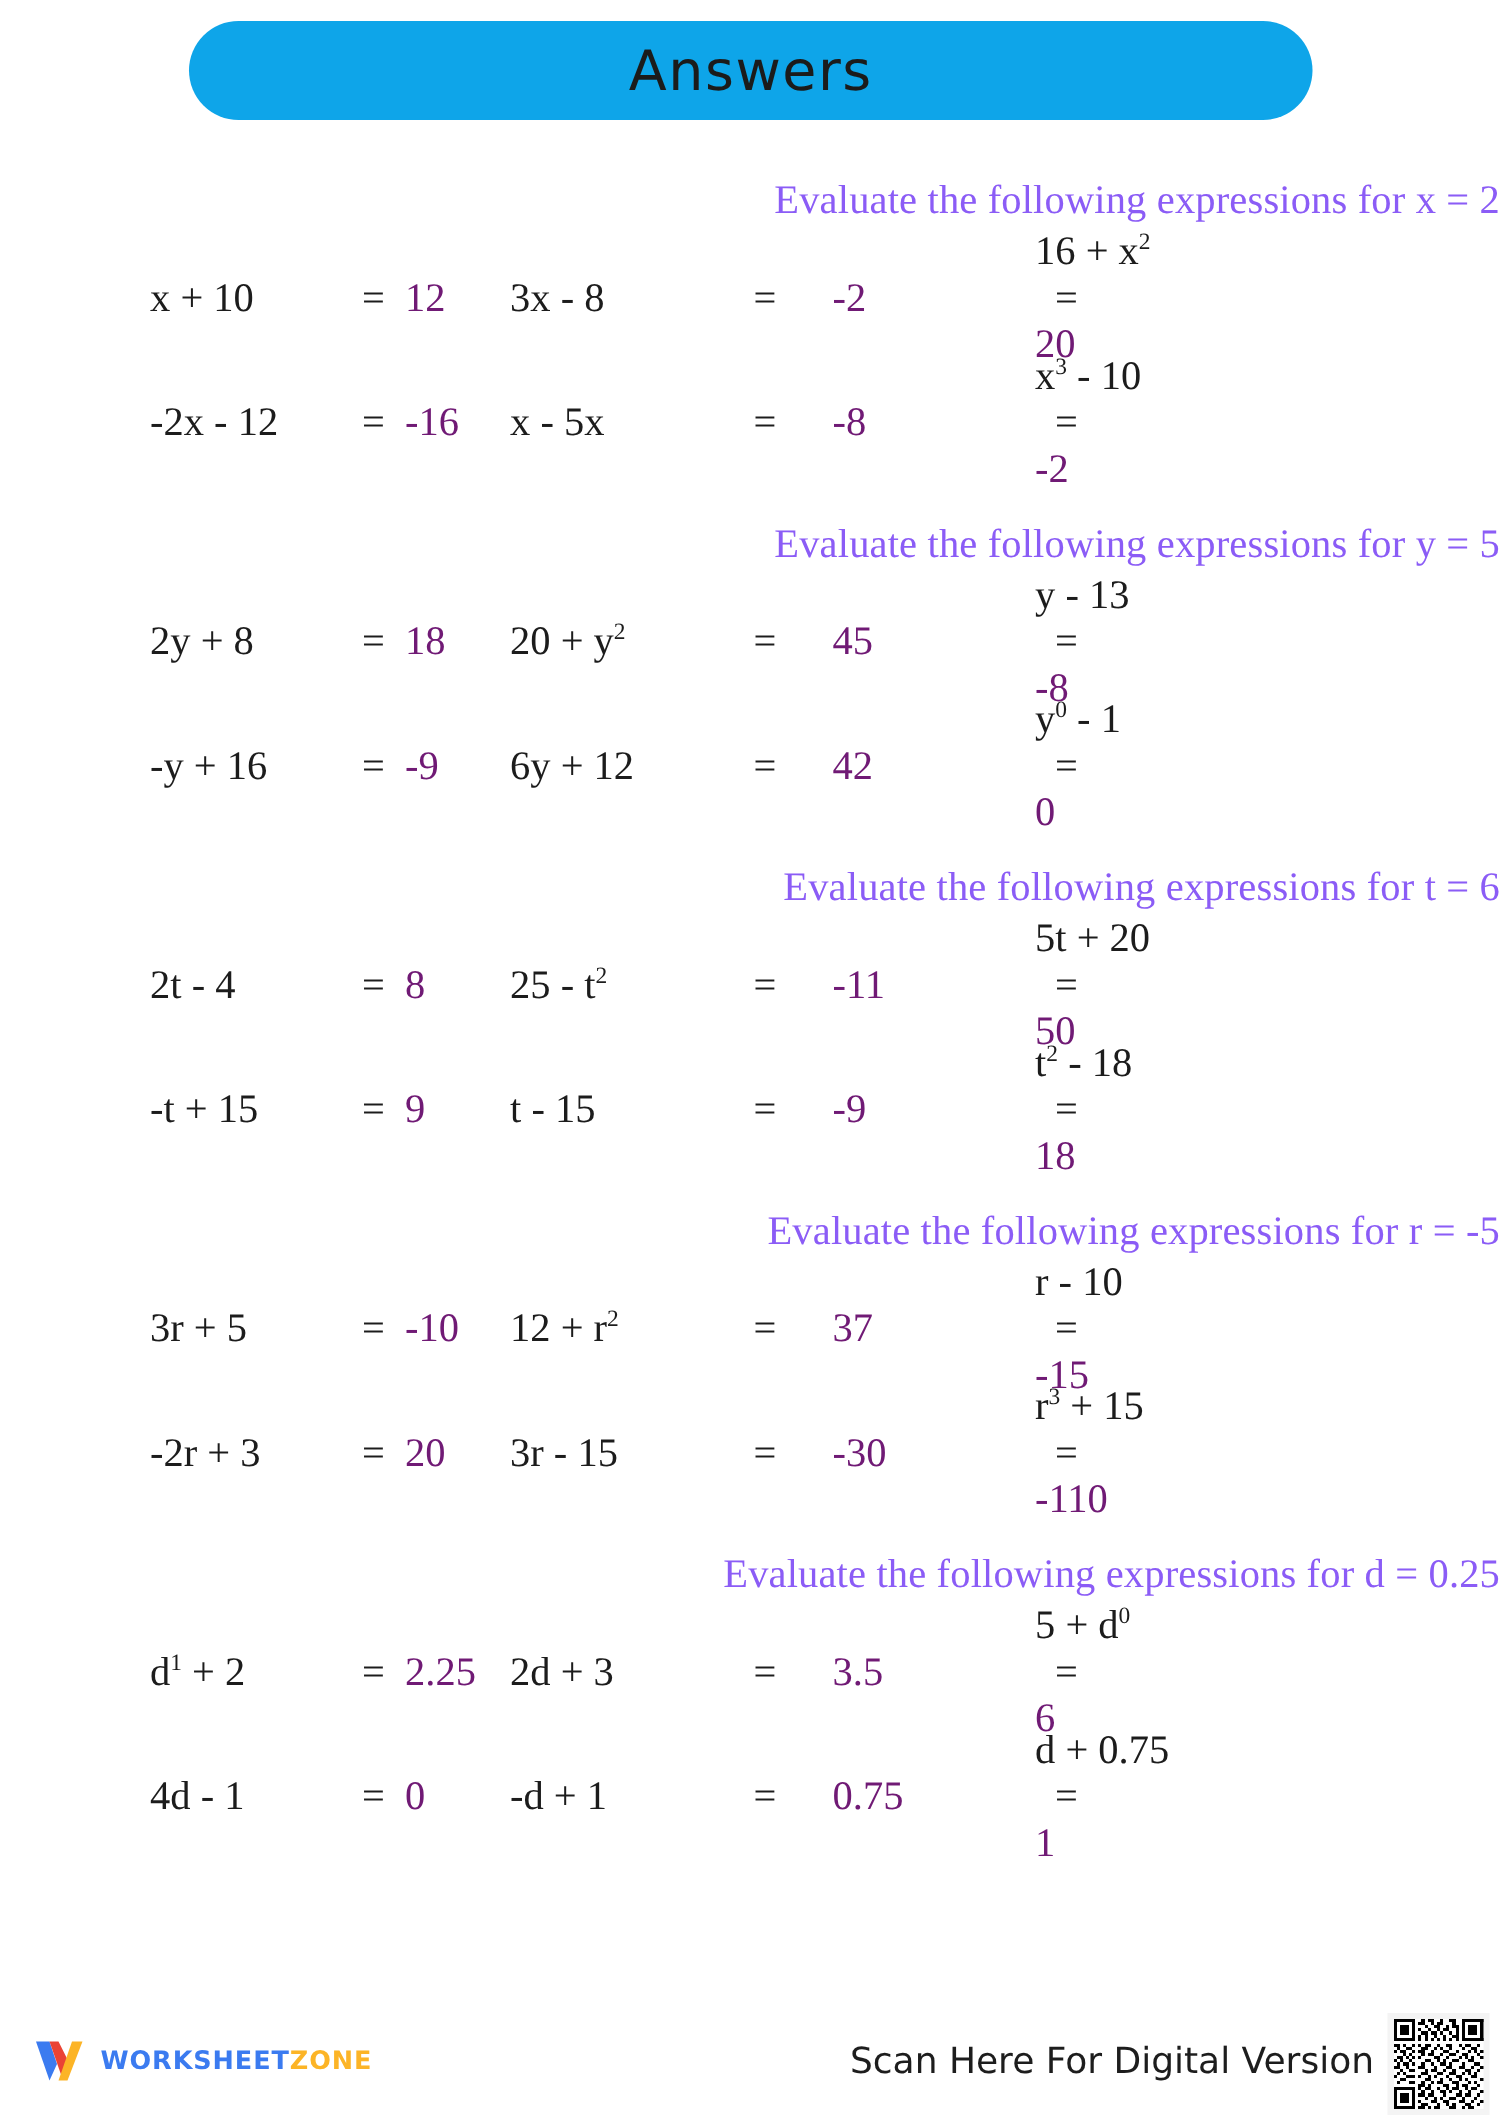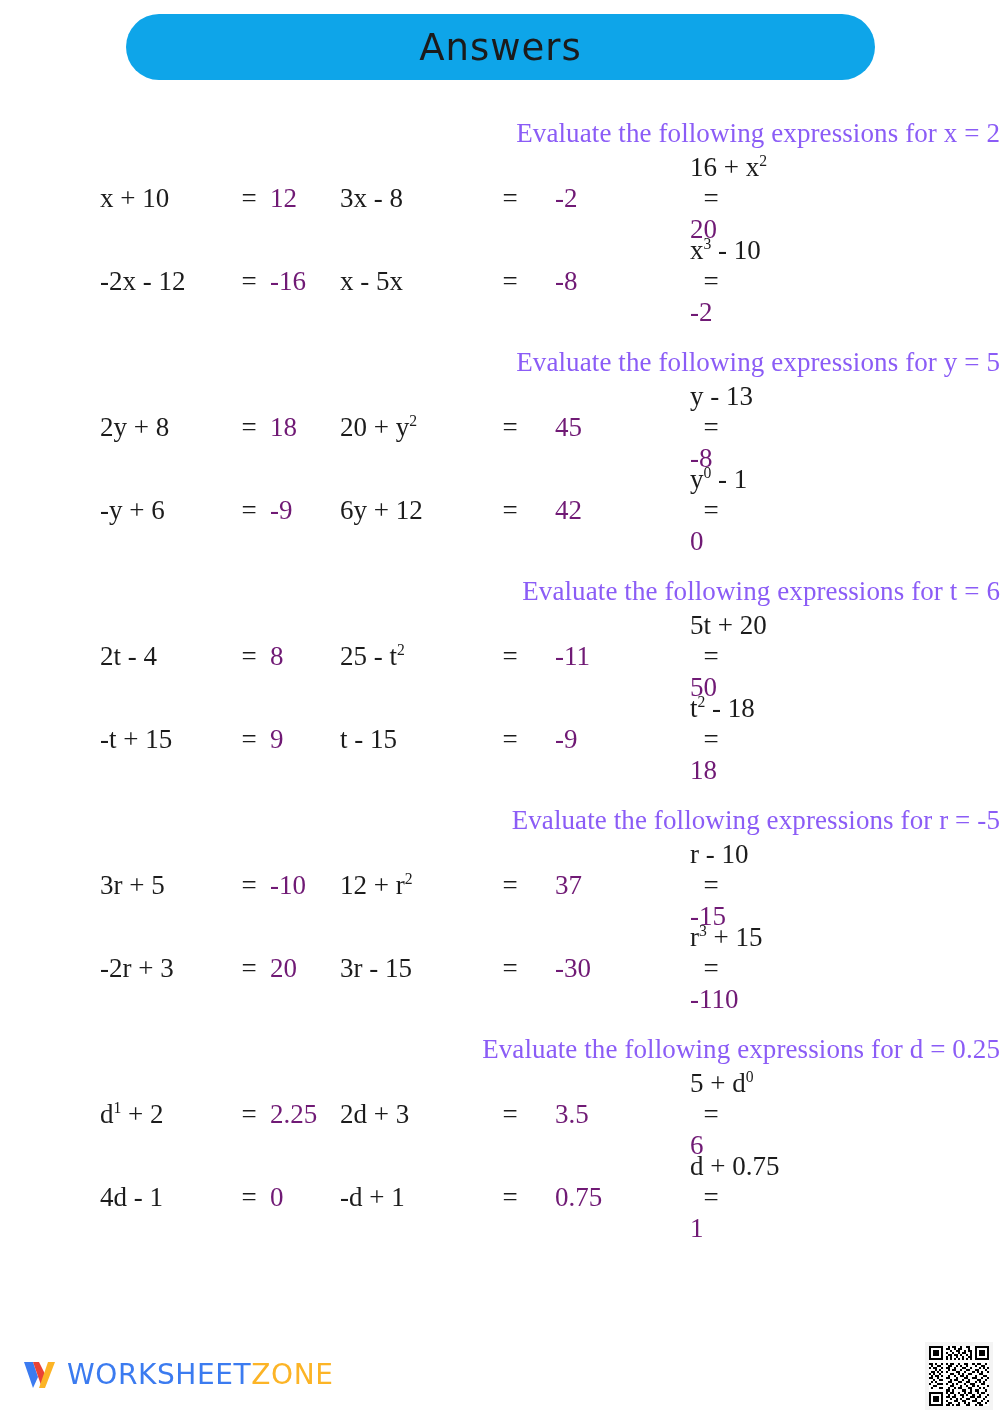"-y + 6" span.expr { text: 6 -> 16 }
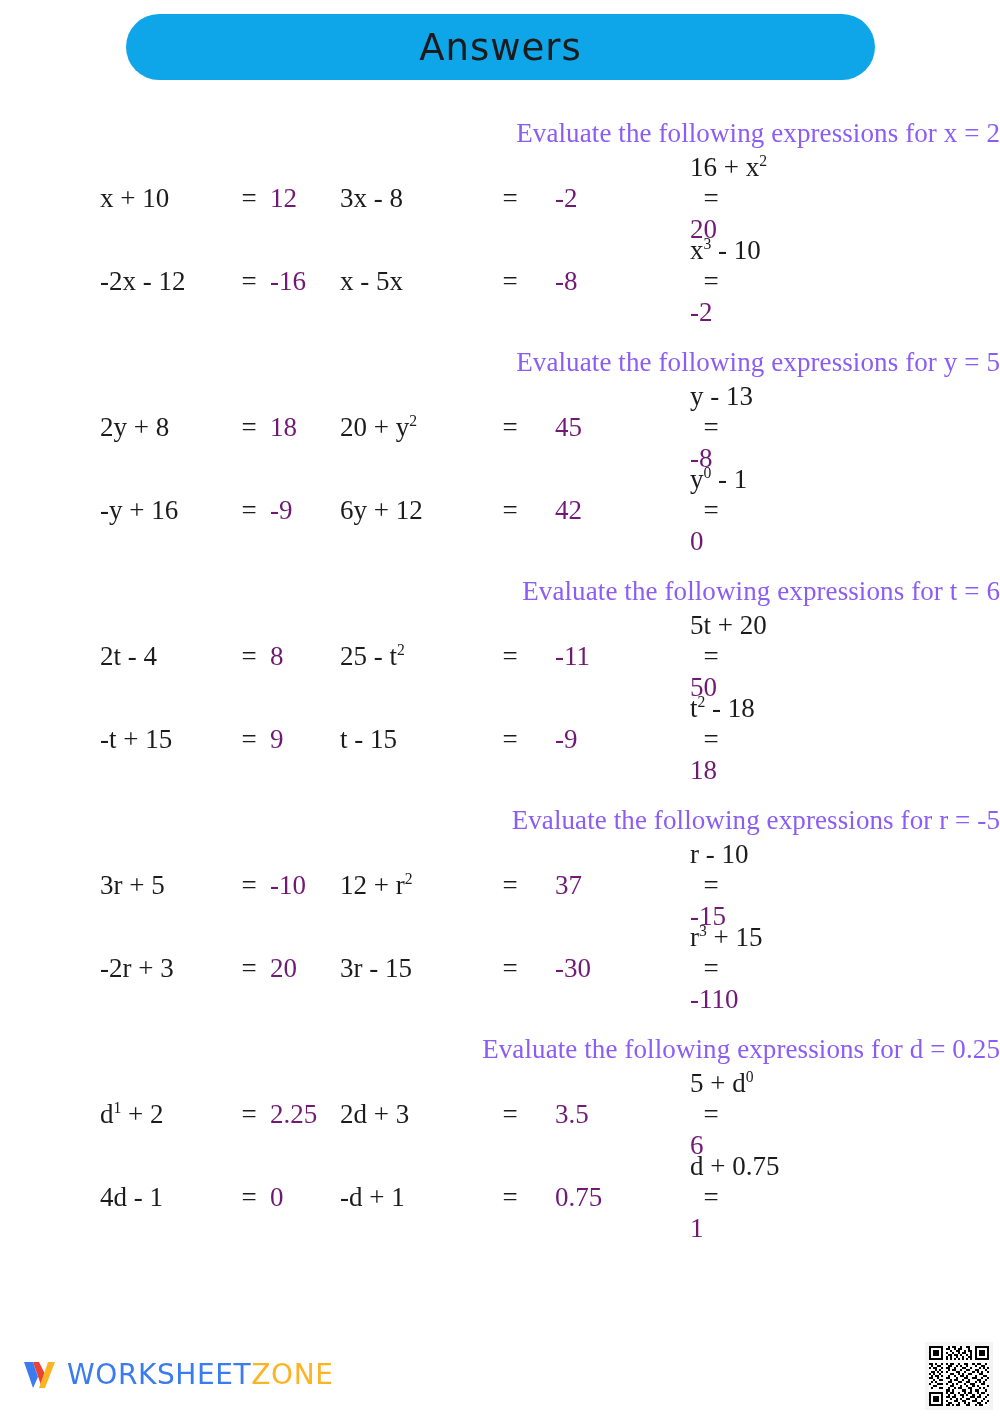"WORKSHEETZONE" .logo-word { font-size: 28px -> 17px; font-weight: 400 -> 700 }
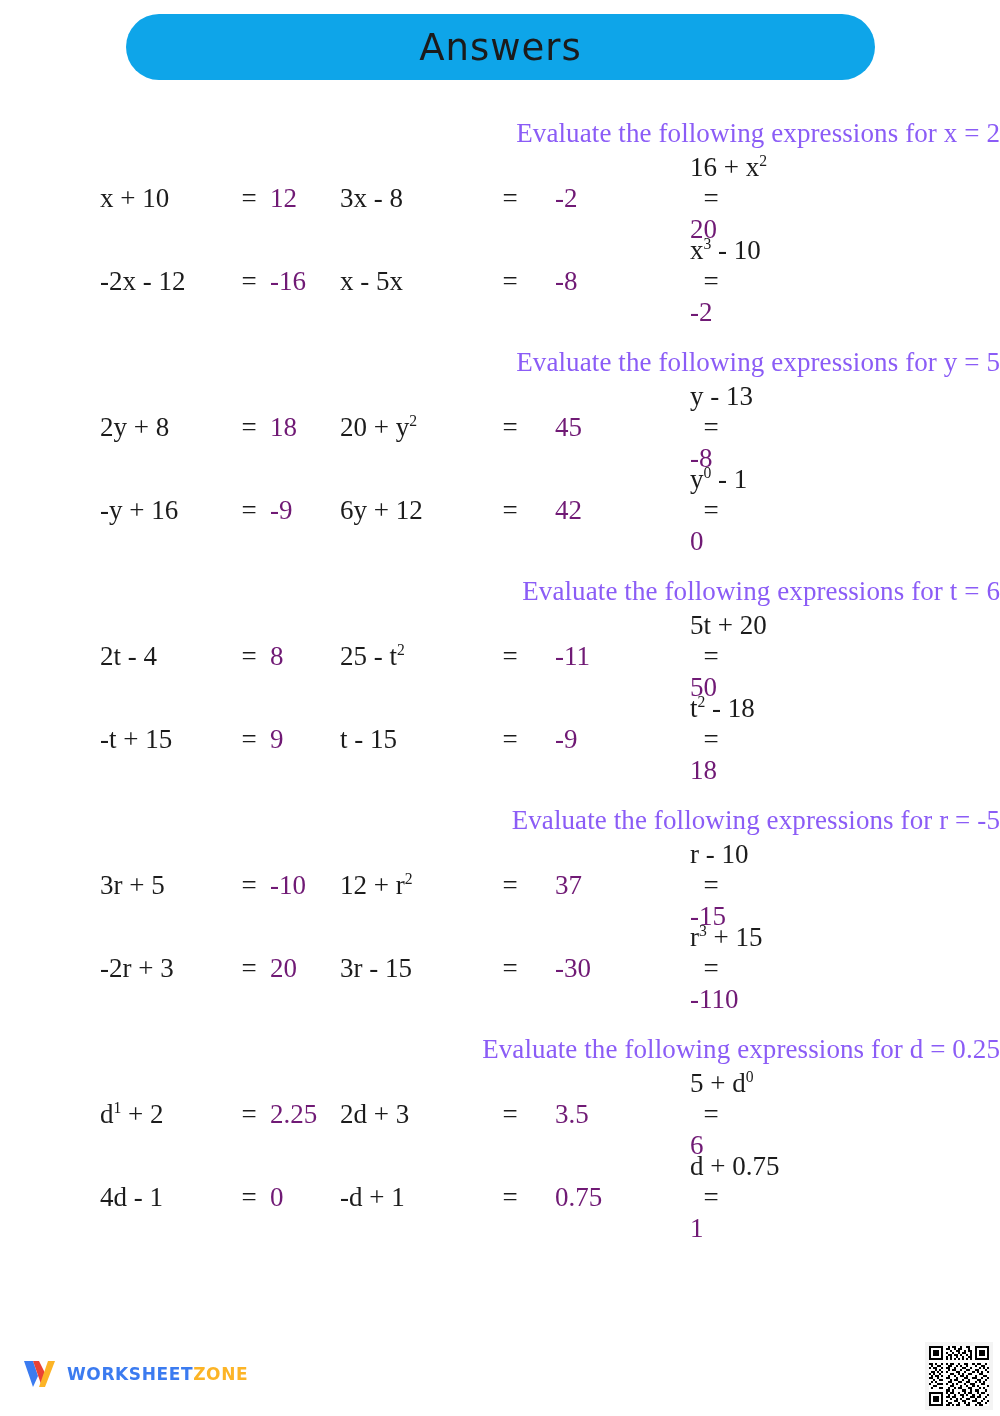"Scan Here For Digital Version" div.scan-text { html: none -> <div>Scan Here For Digital Version</div> }
